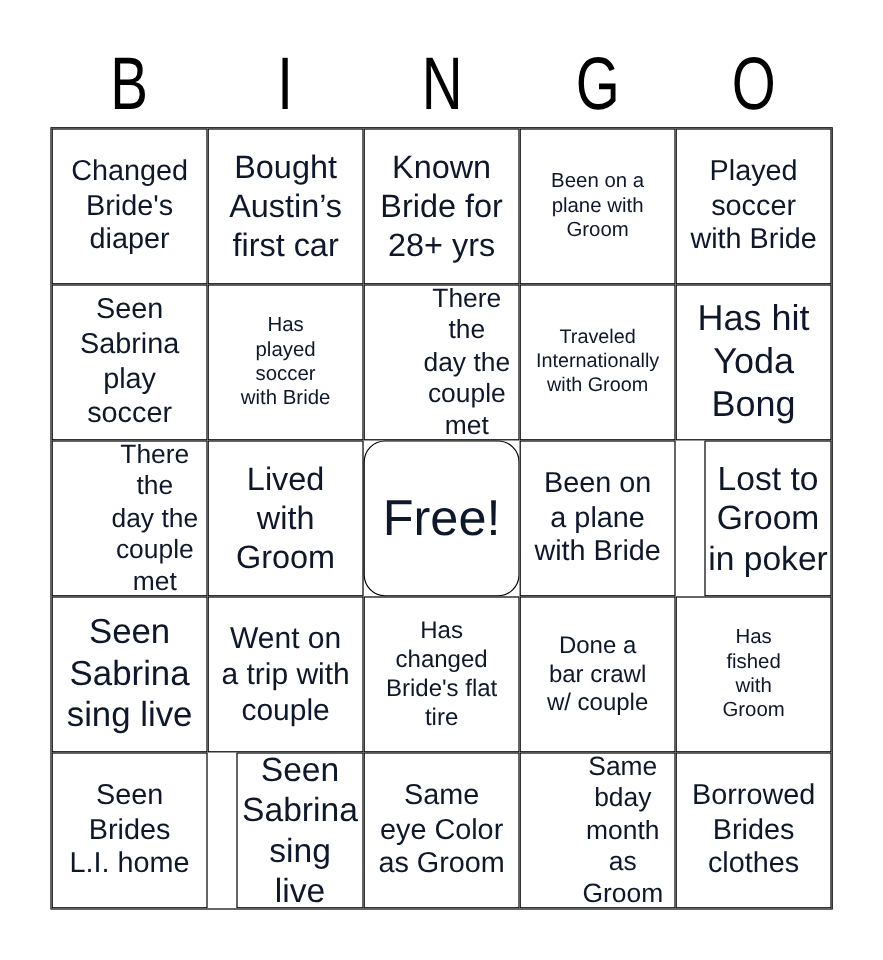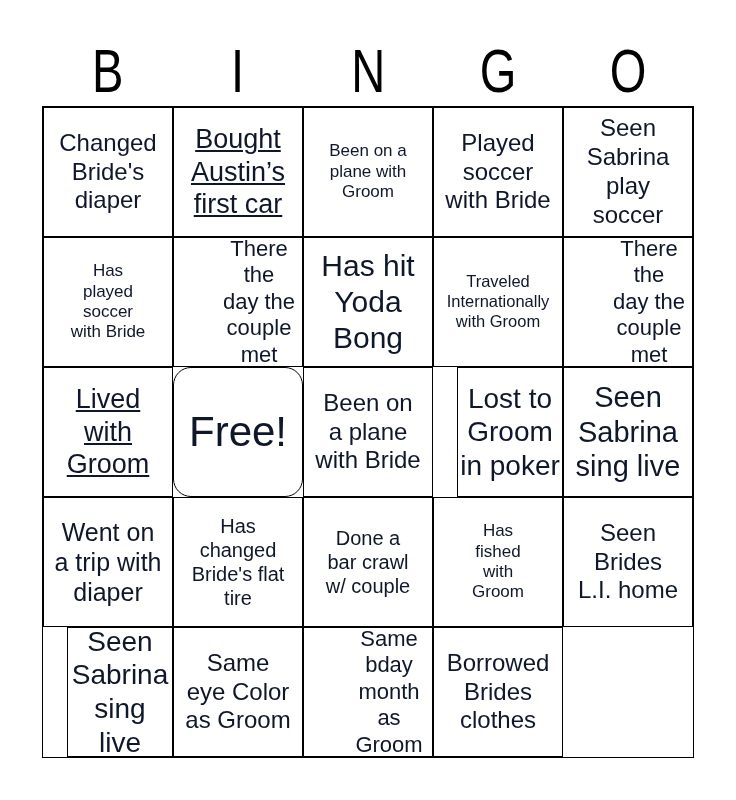"Bought" .fs27 { text-decoration: underline -> none }
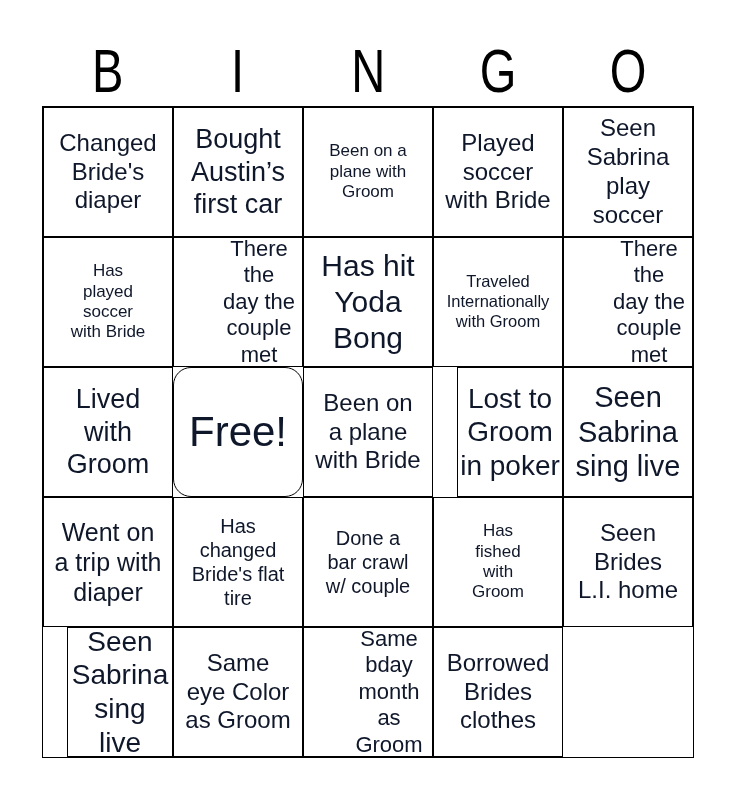"Known" div.cell { html: none -> <div>Known Bride for 28+ yrs</div> }
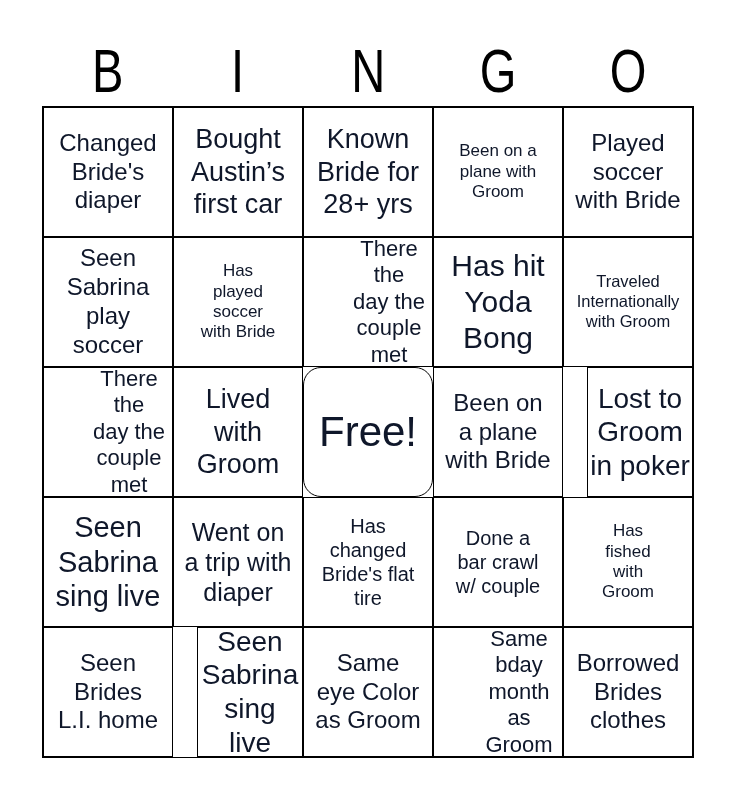"Has hit" div.cell { order: before "Traveled" -> after "Traveled" }
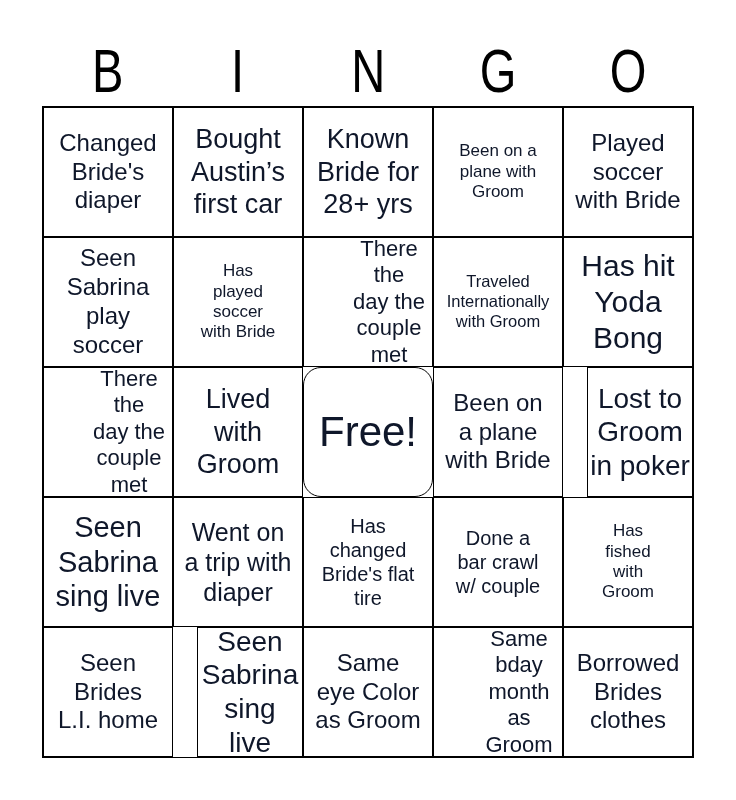"Went on" div.cell { text: diaper -> couple }
